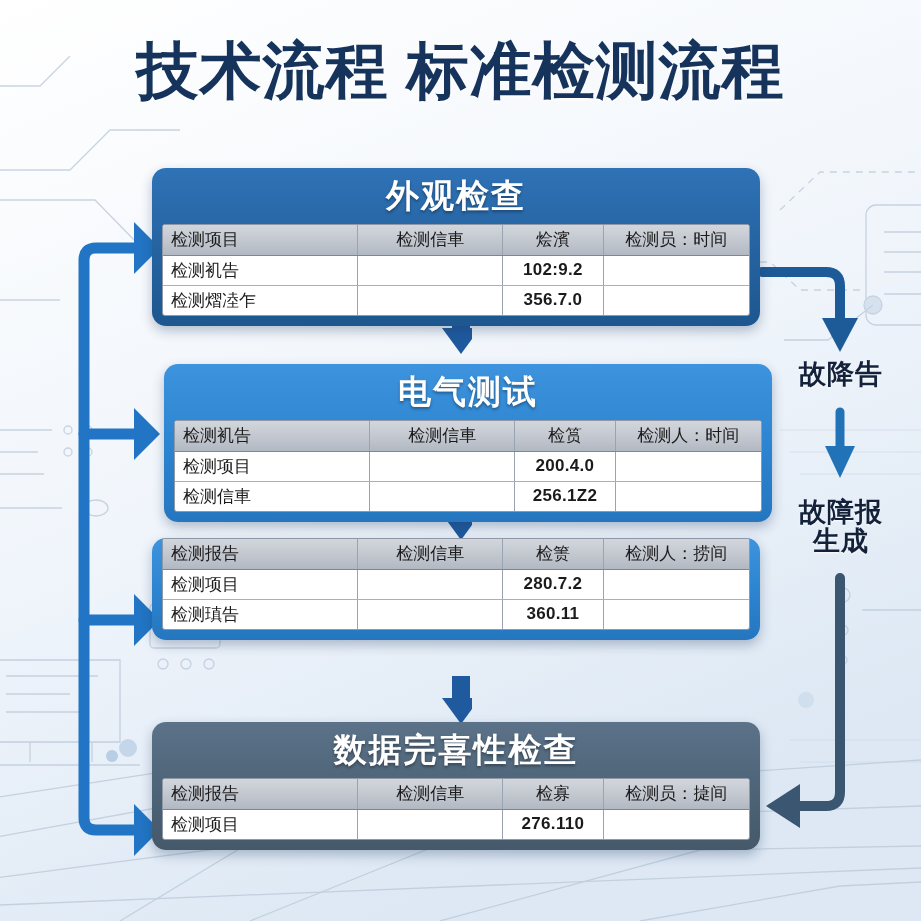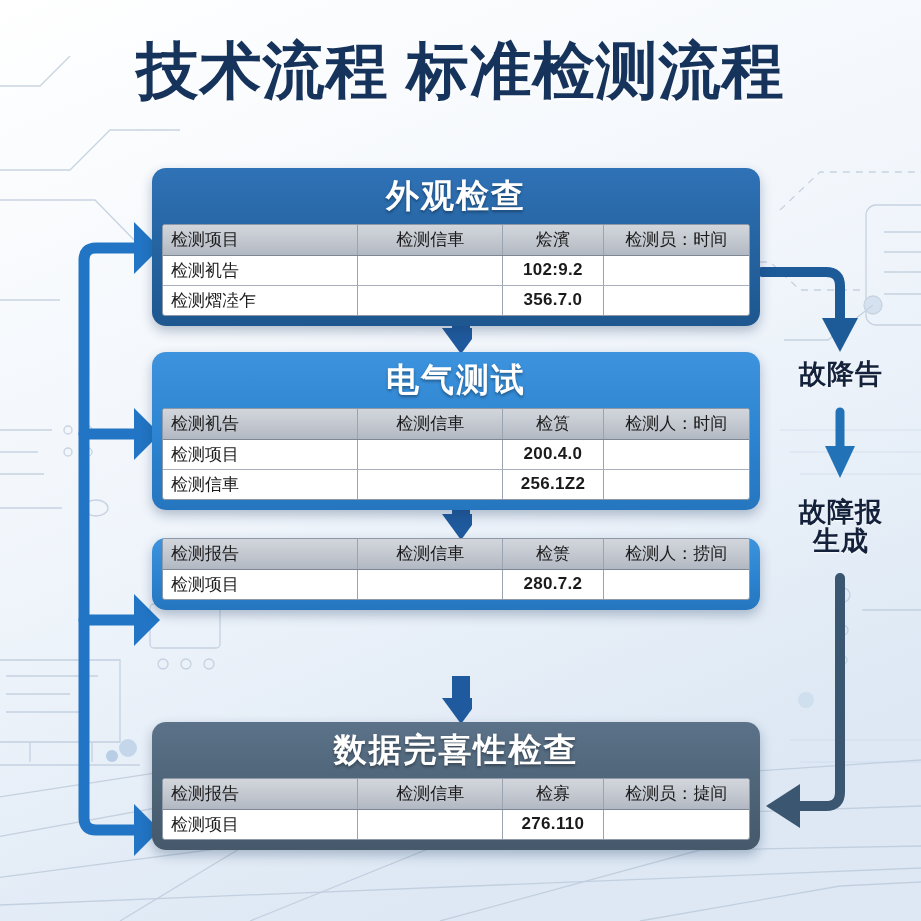"电气测试" .stage.s2 { margin-left: none -> 12px; top: 352px -> 364px }
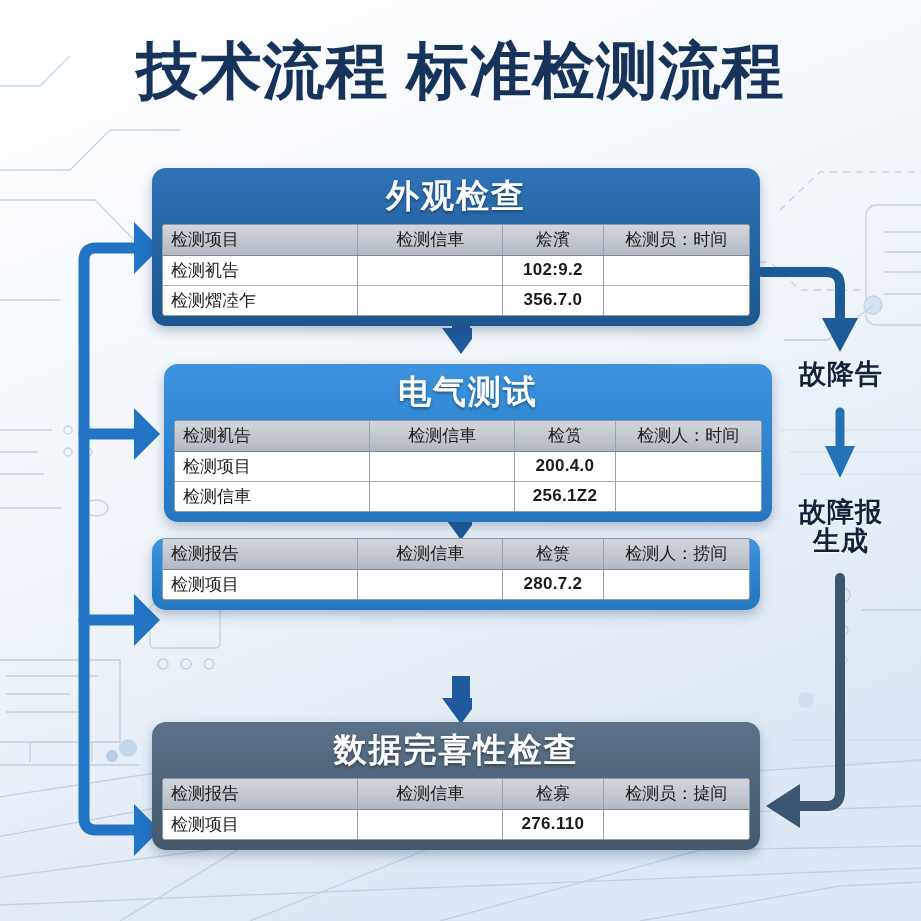"检测瑱告" tr { html: none -> <tr> <td>检测瑱告</td> <td></td> <td>360.11</td> <td></td> </tr> }
